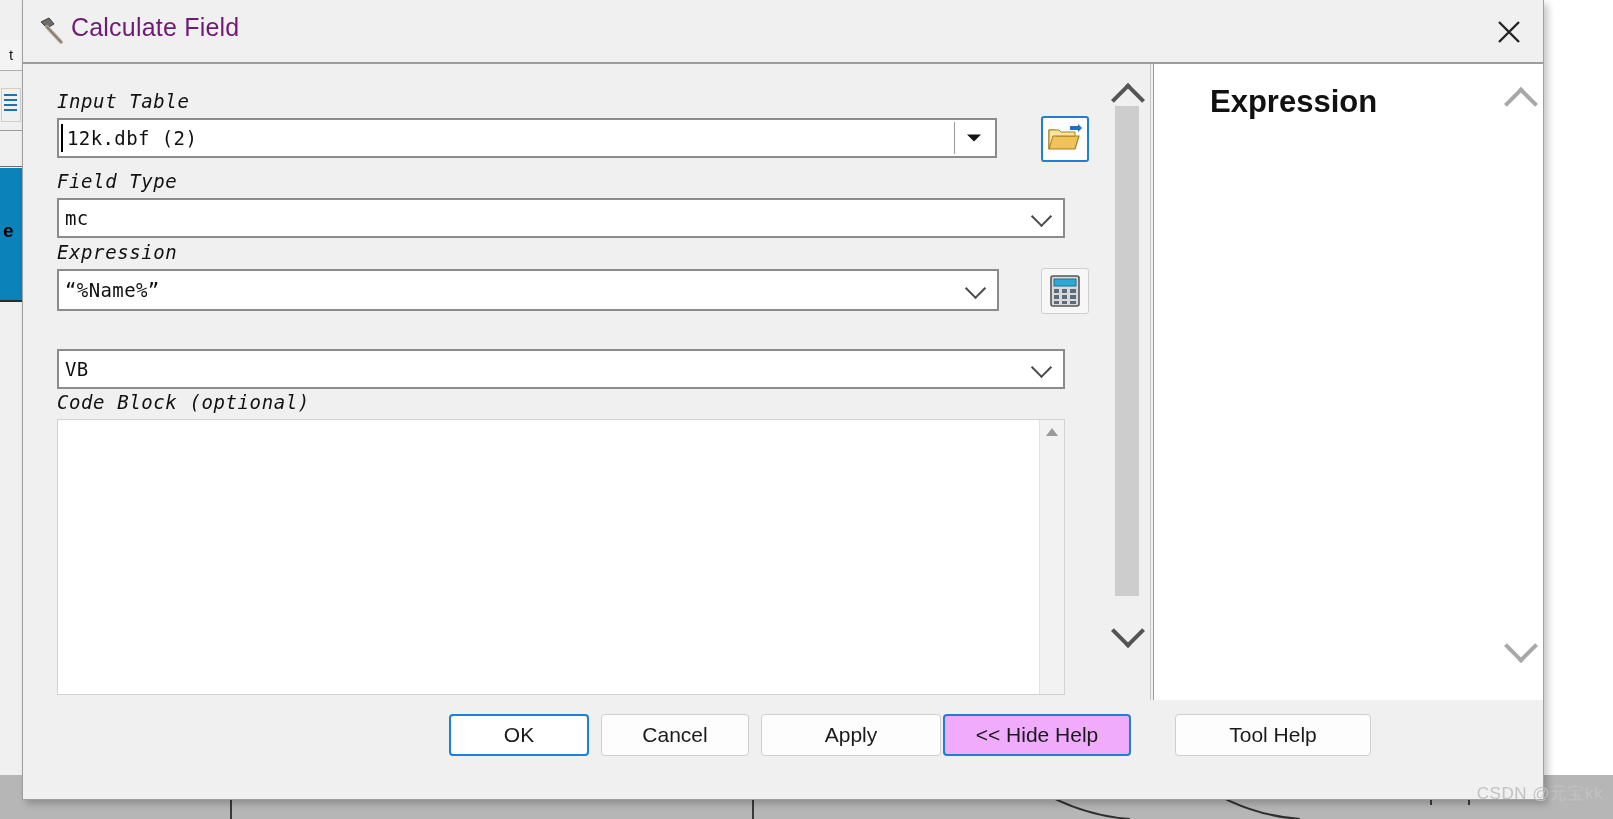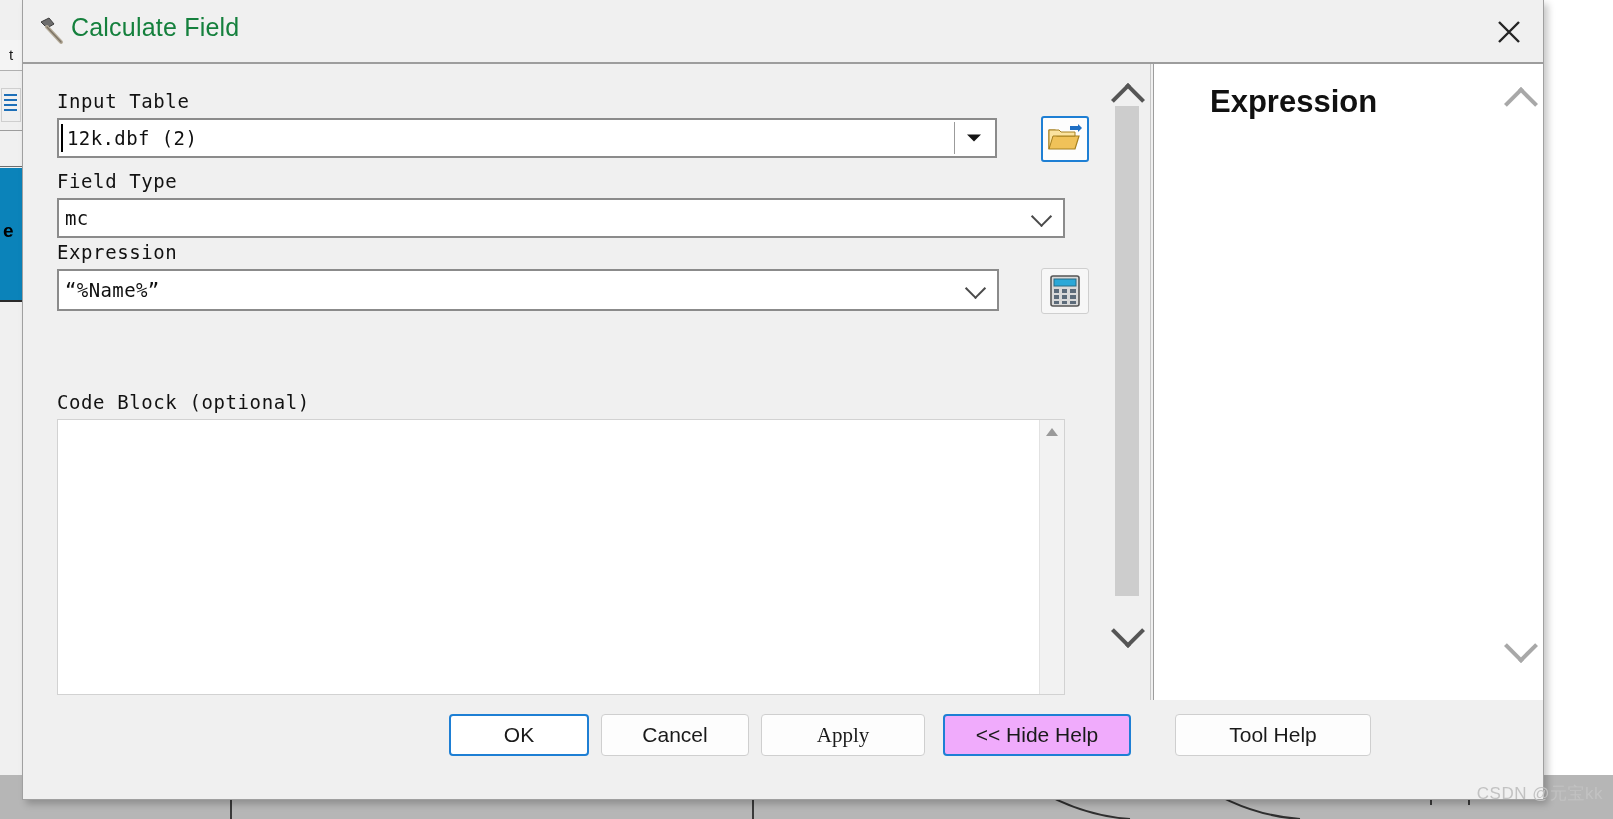"Calculate Field" .title-txt { color: #15803d -> #701a75 }
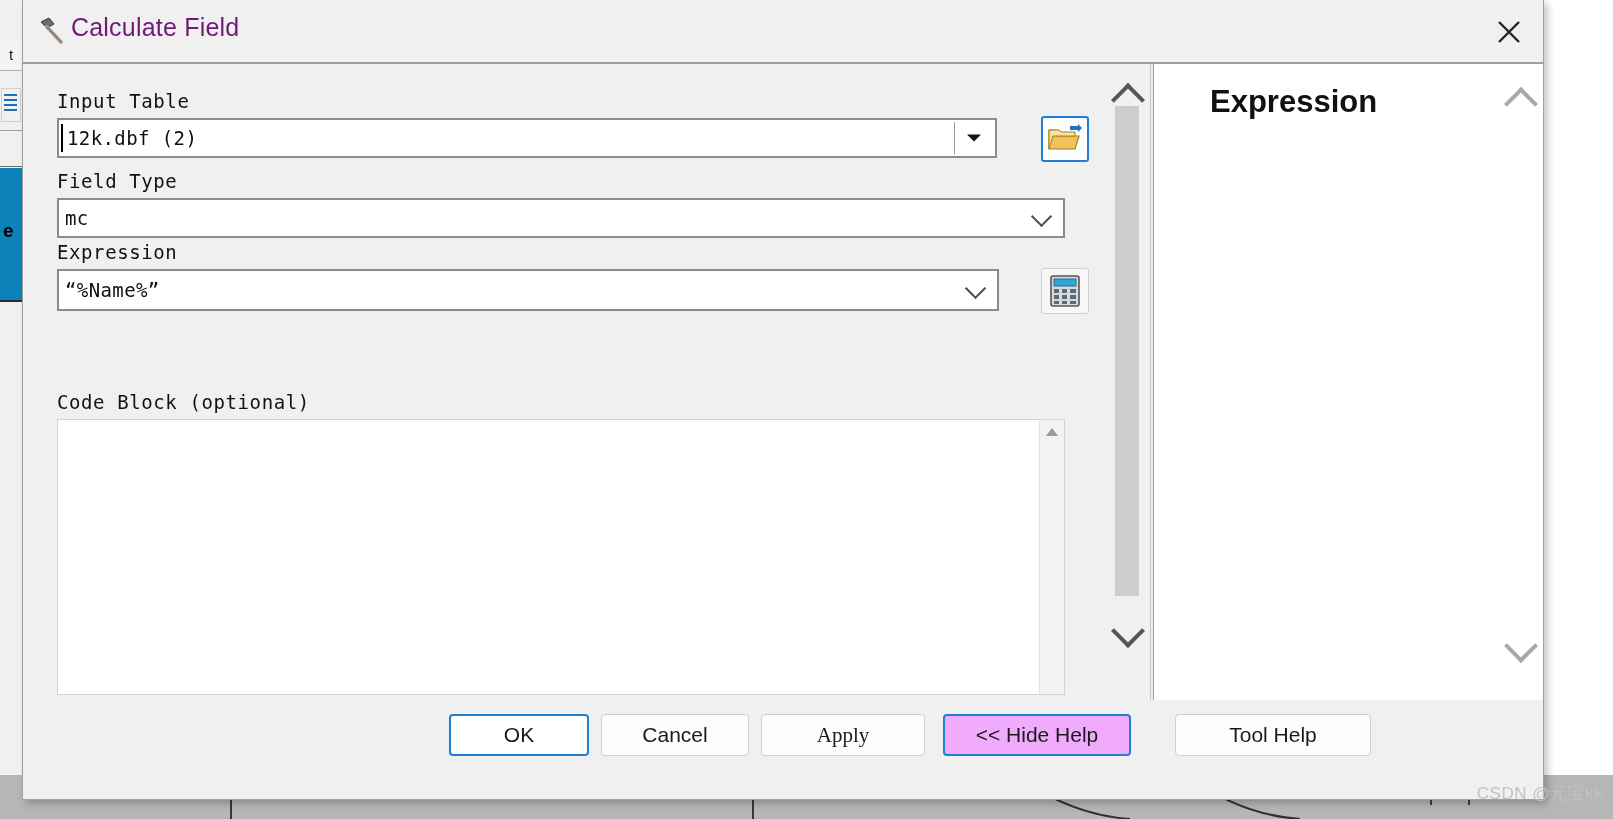"Input Table" .lbl { font-style: none -> italic }
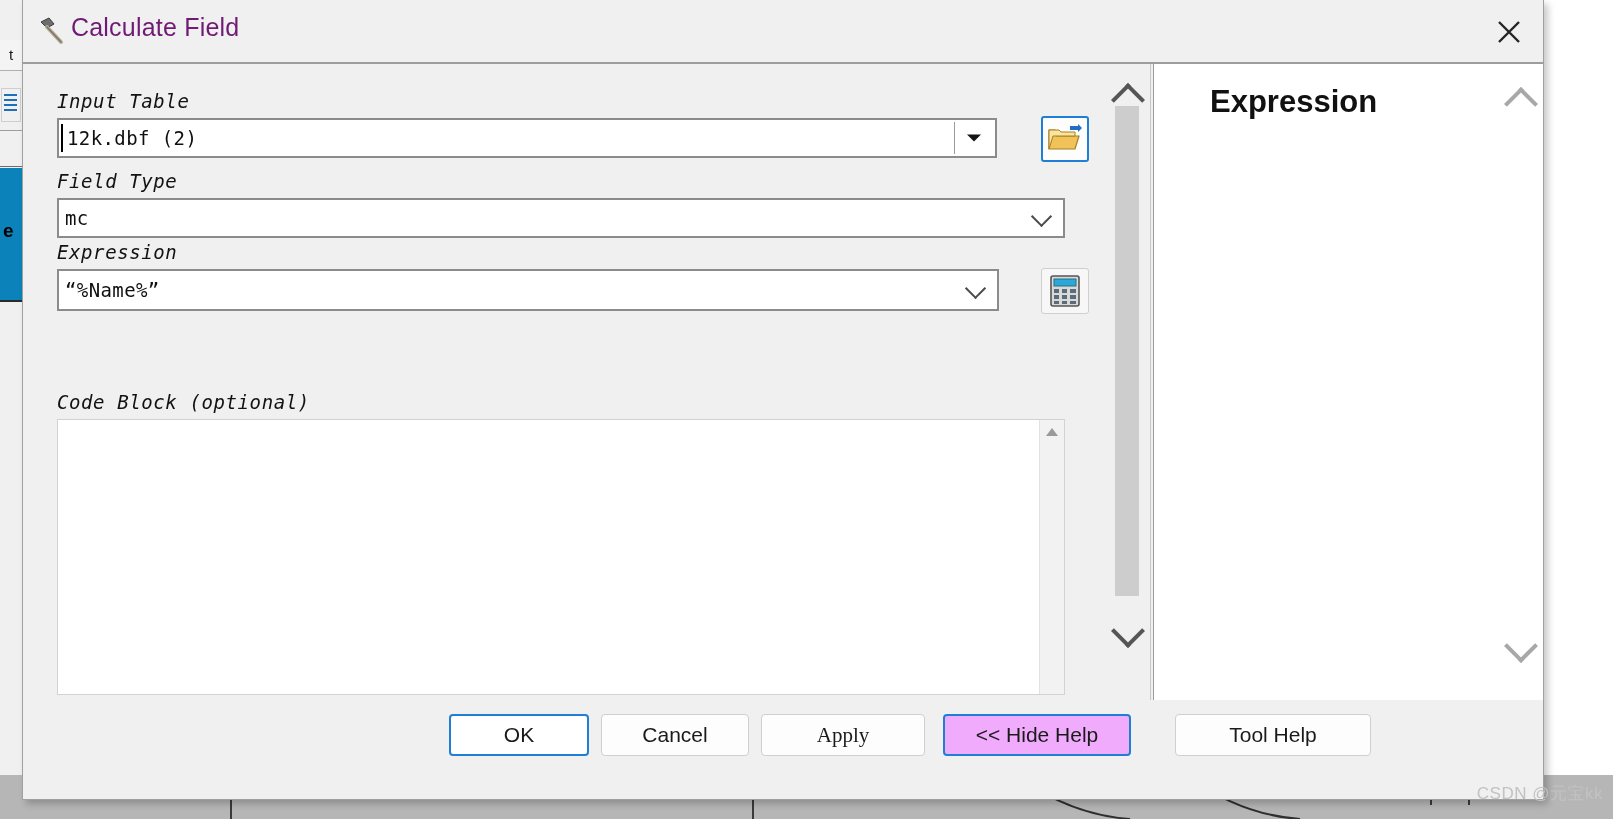"VB" div.ctl { html: none -> <div> <div>VB</div> <div></div> </div> }
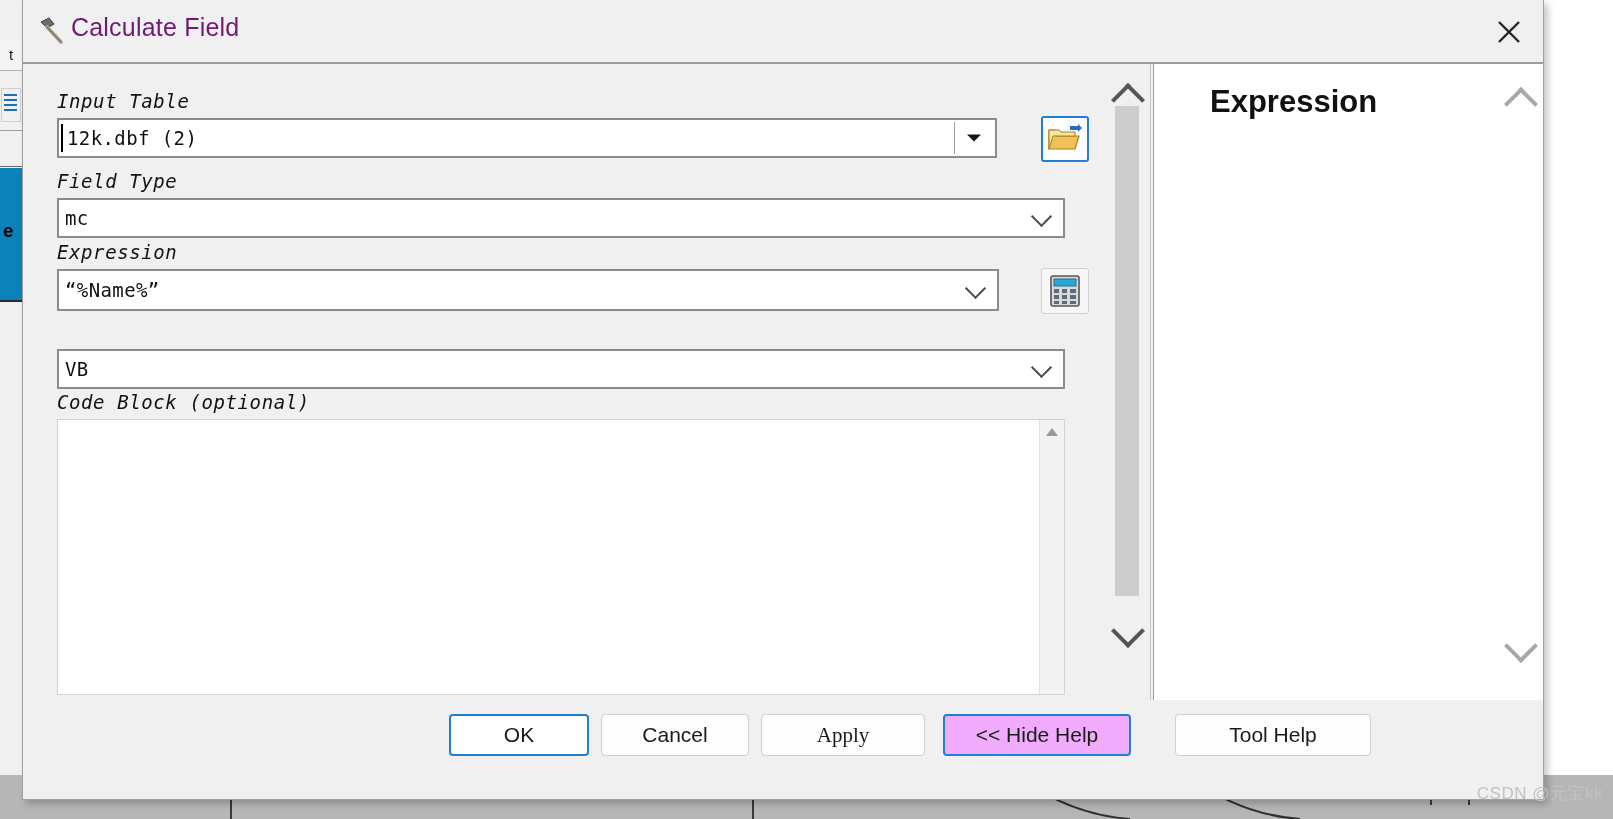"Apply" div.btn { font-family: Liberation Serif, serif -> none; width: 164px -> 180px }
